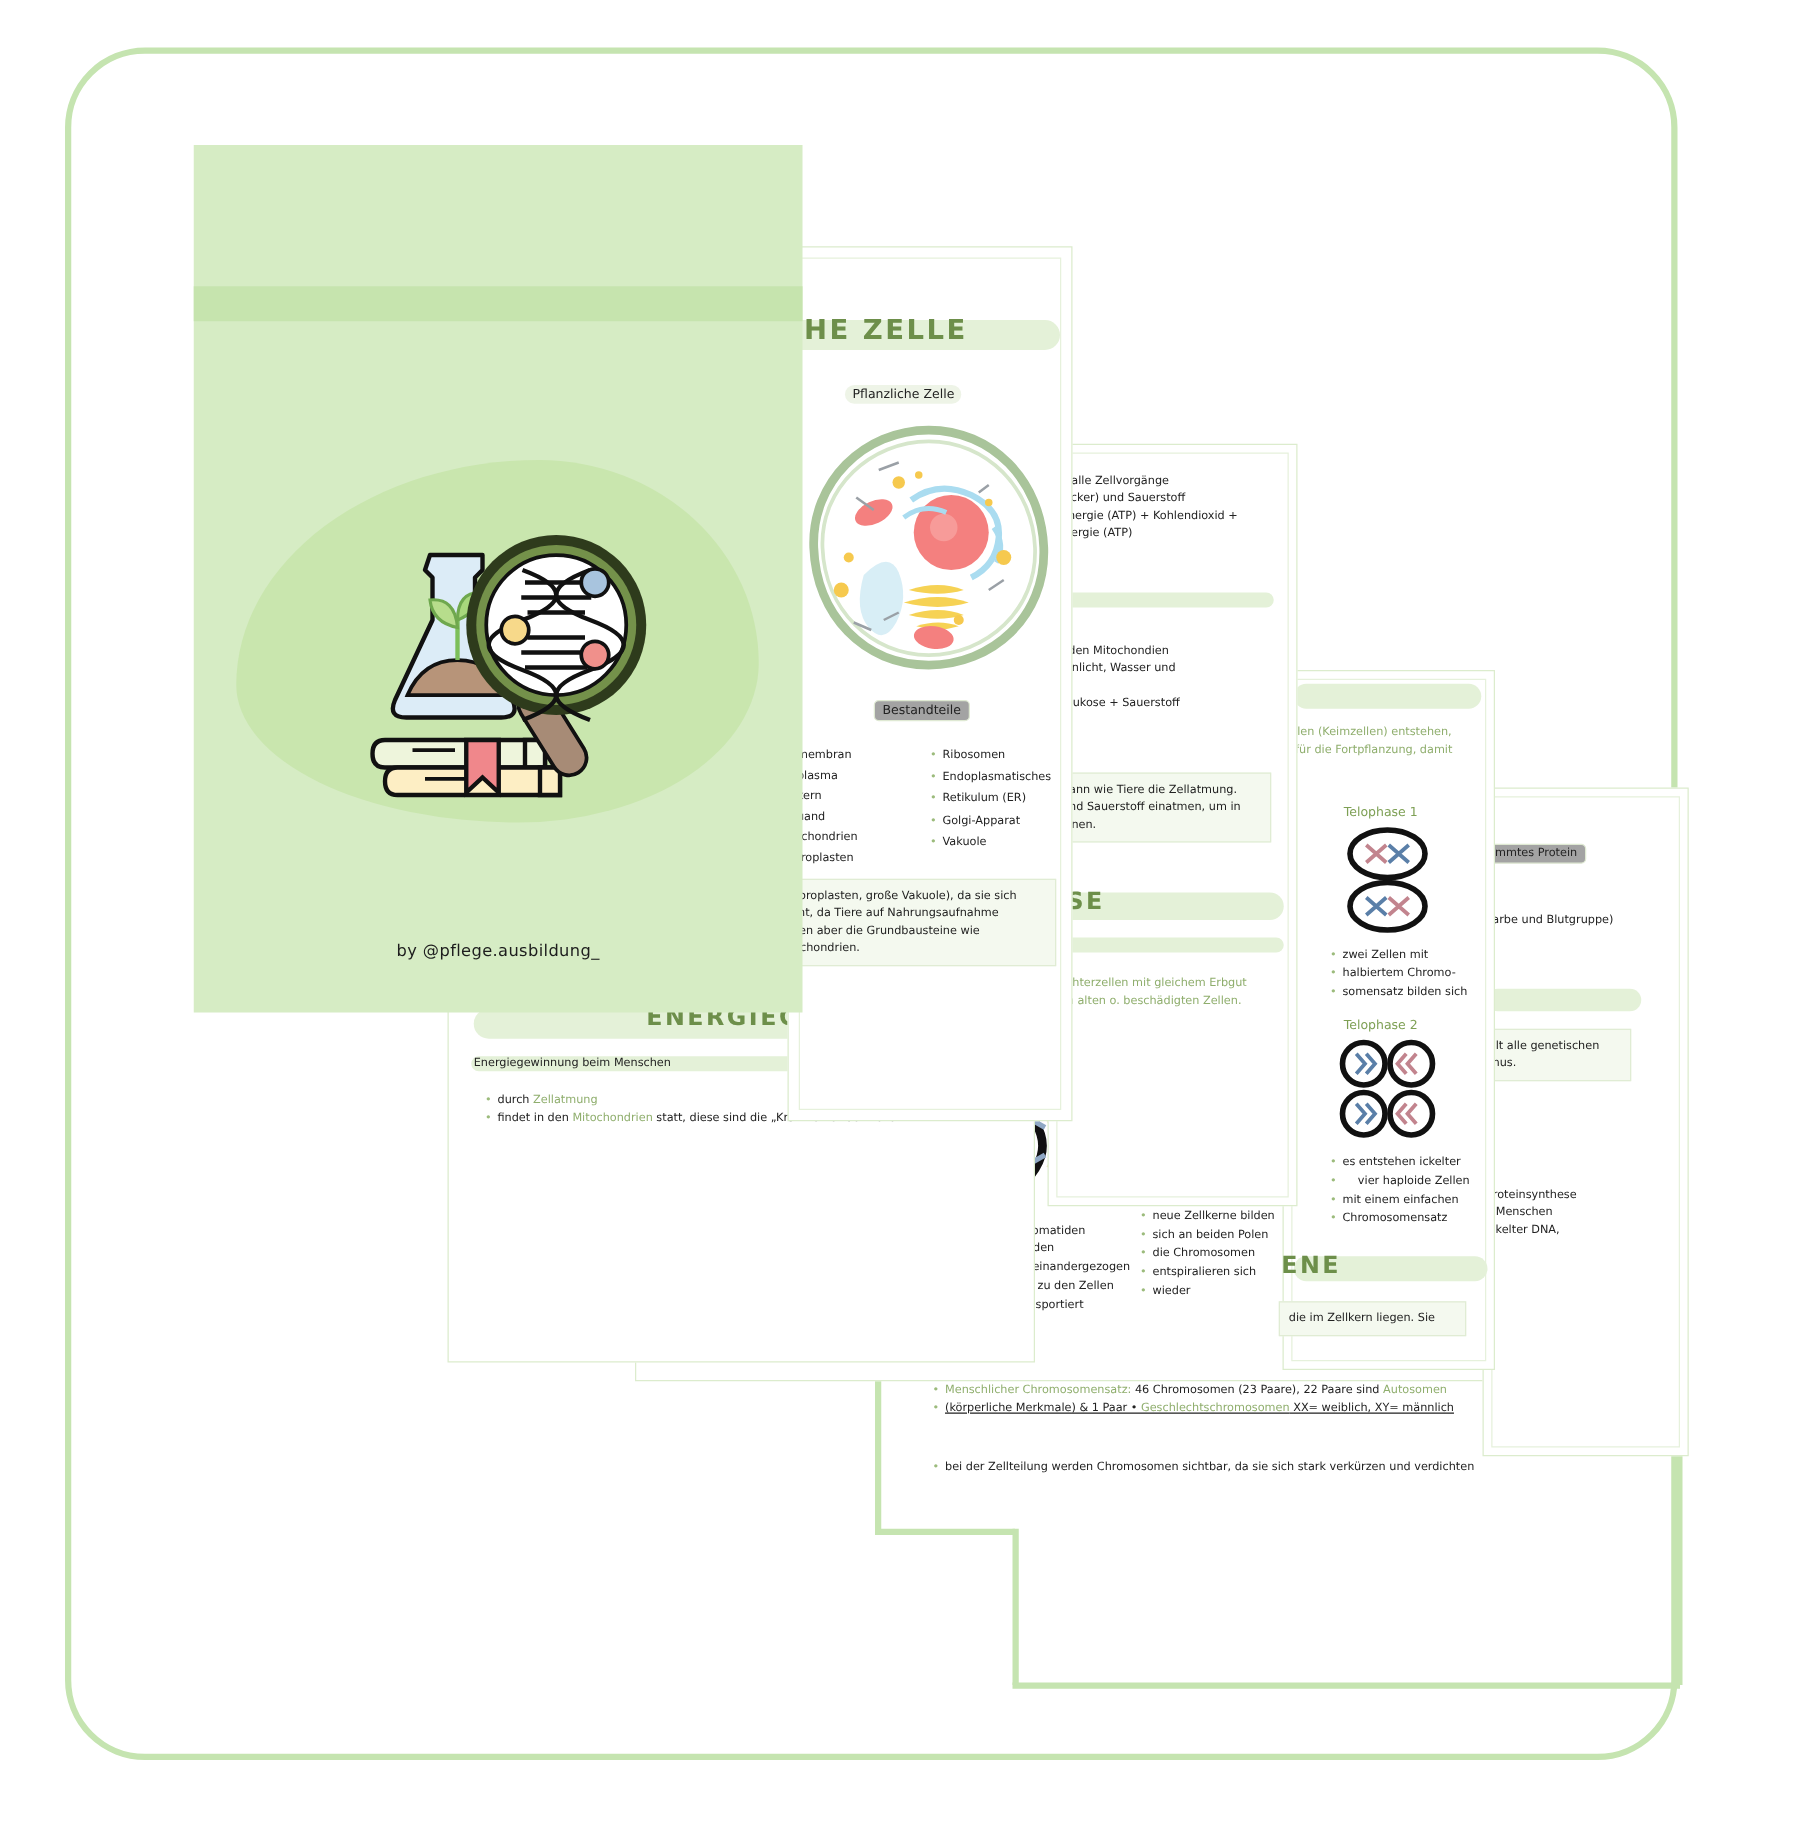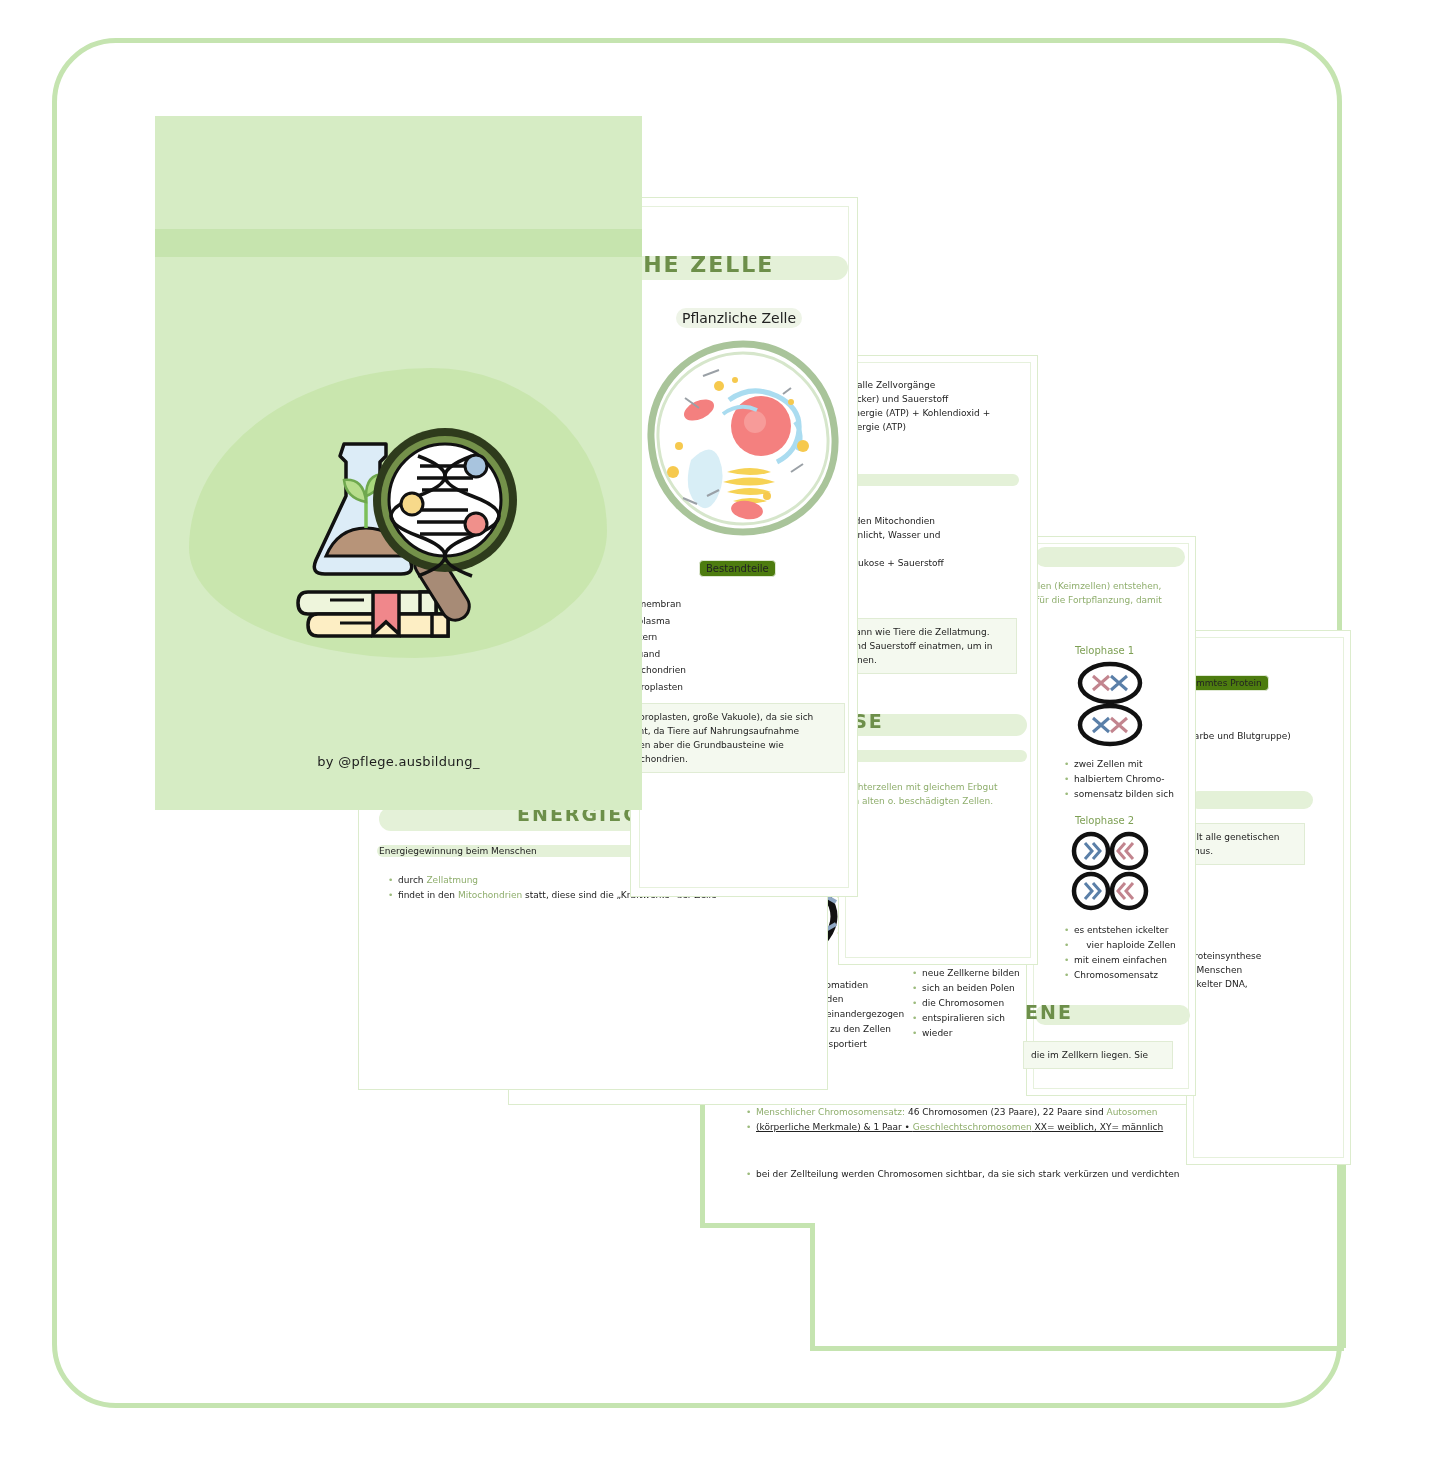"Pflanzliche Zelle" div.pill { font-size: 14px -> 10px }
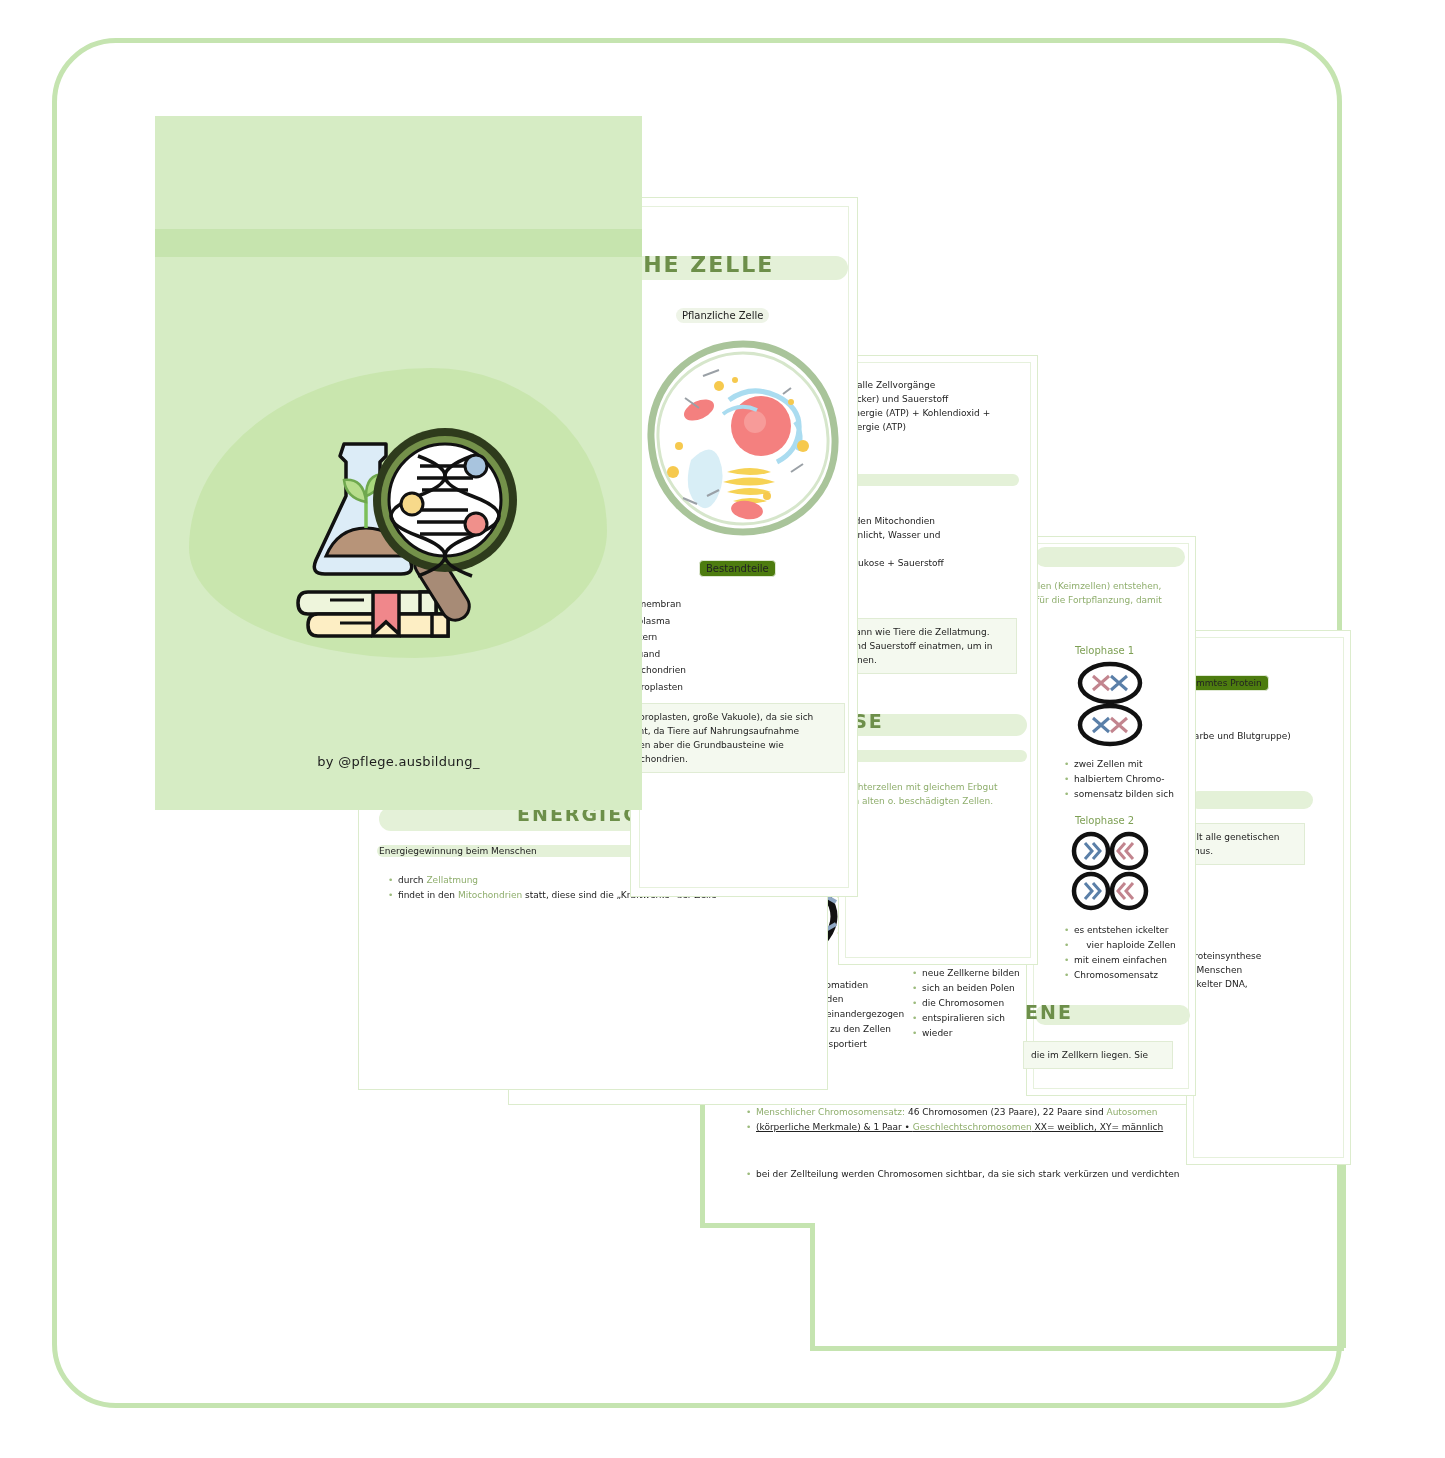"Bestandteile" .pill { background: #4d7c0f -> #a3a3a3 }
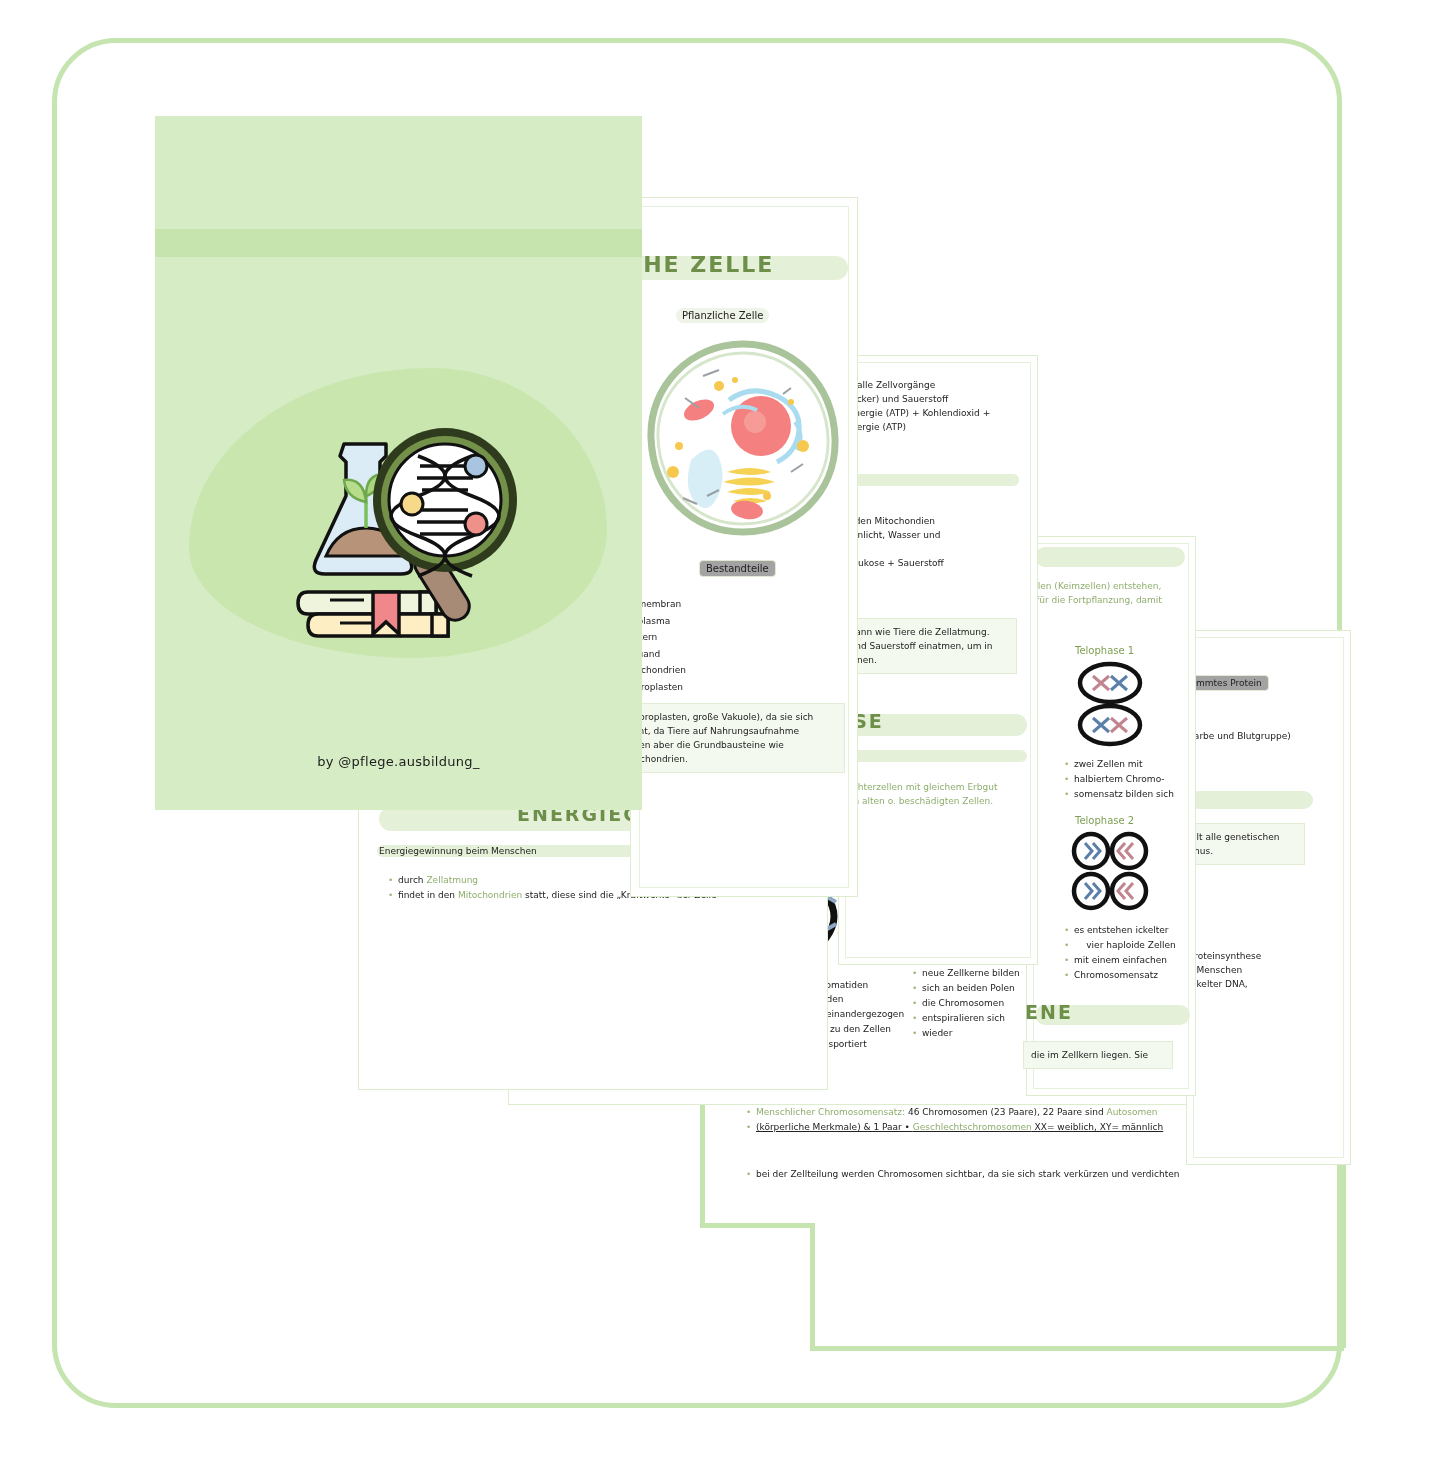"Ribosomen" div.bul { html: none -> <div> <ul> <li>Ribosomen</li> <li>Endoplasmatisches</li> <li>Retikulum (ER)</li> <li>Golgi-Apparat</li> <li>Vakuole</li> </ul> </div> }
